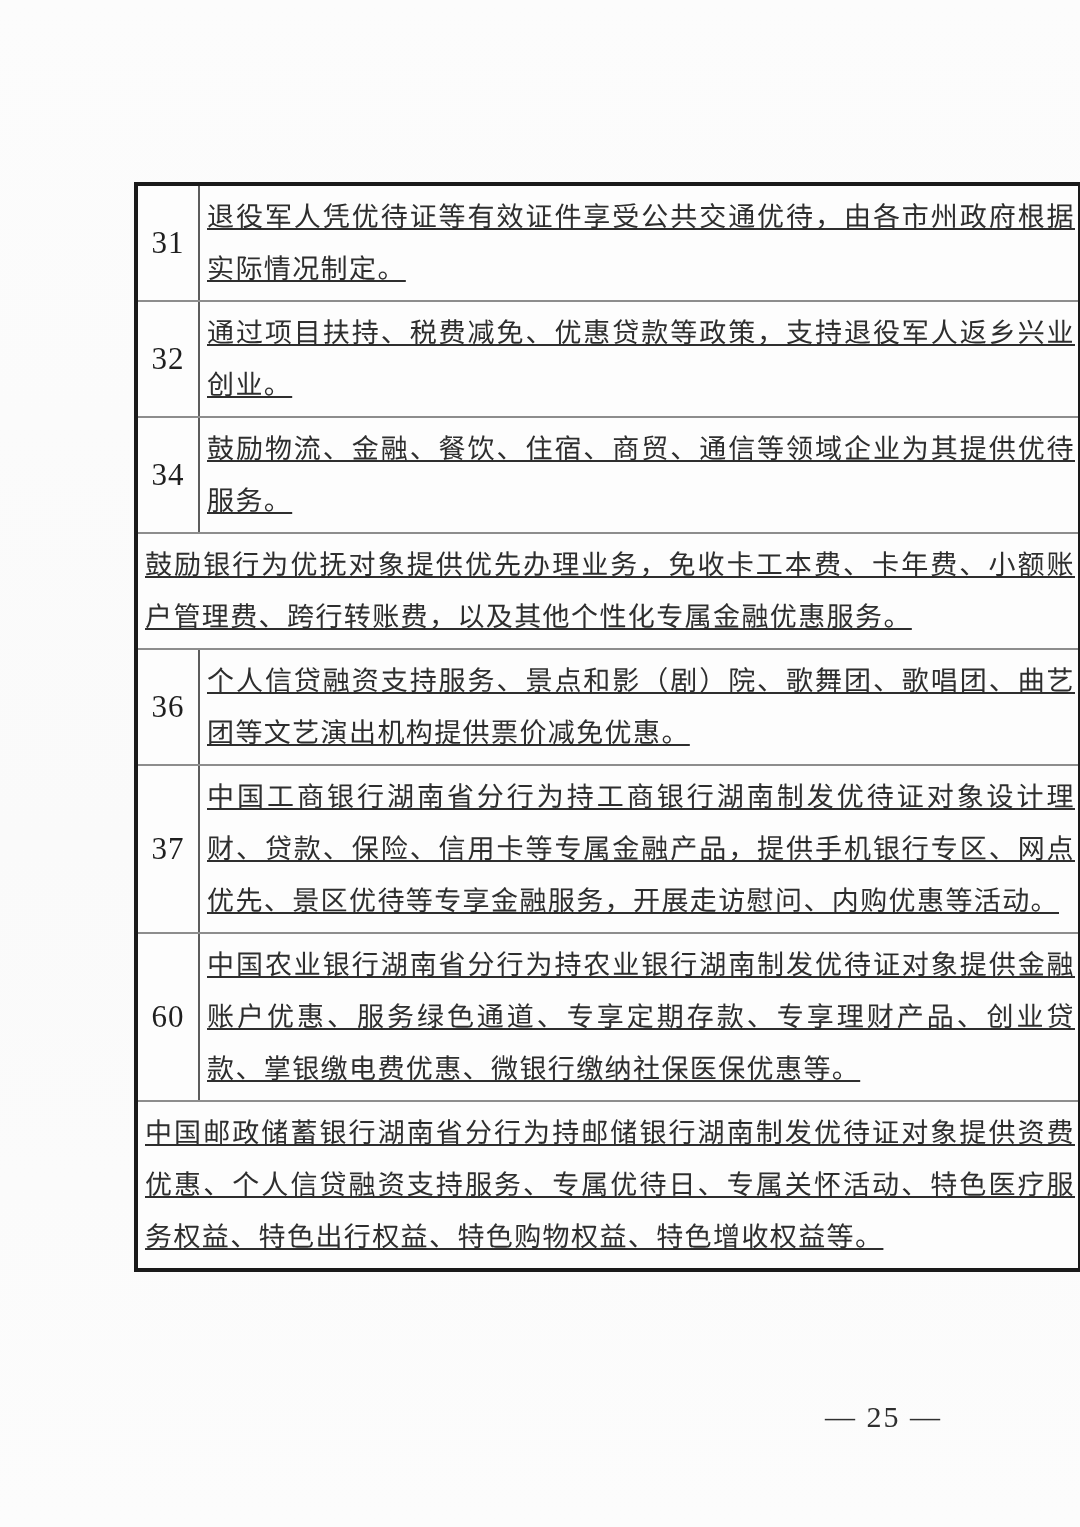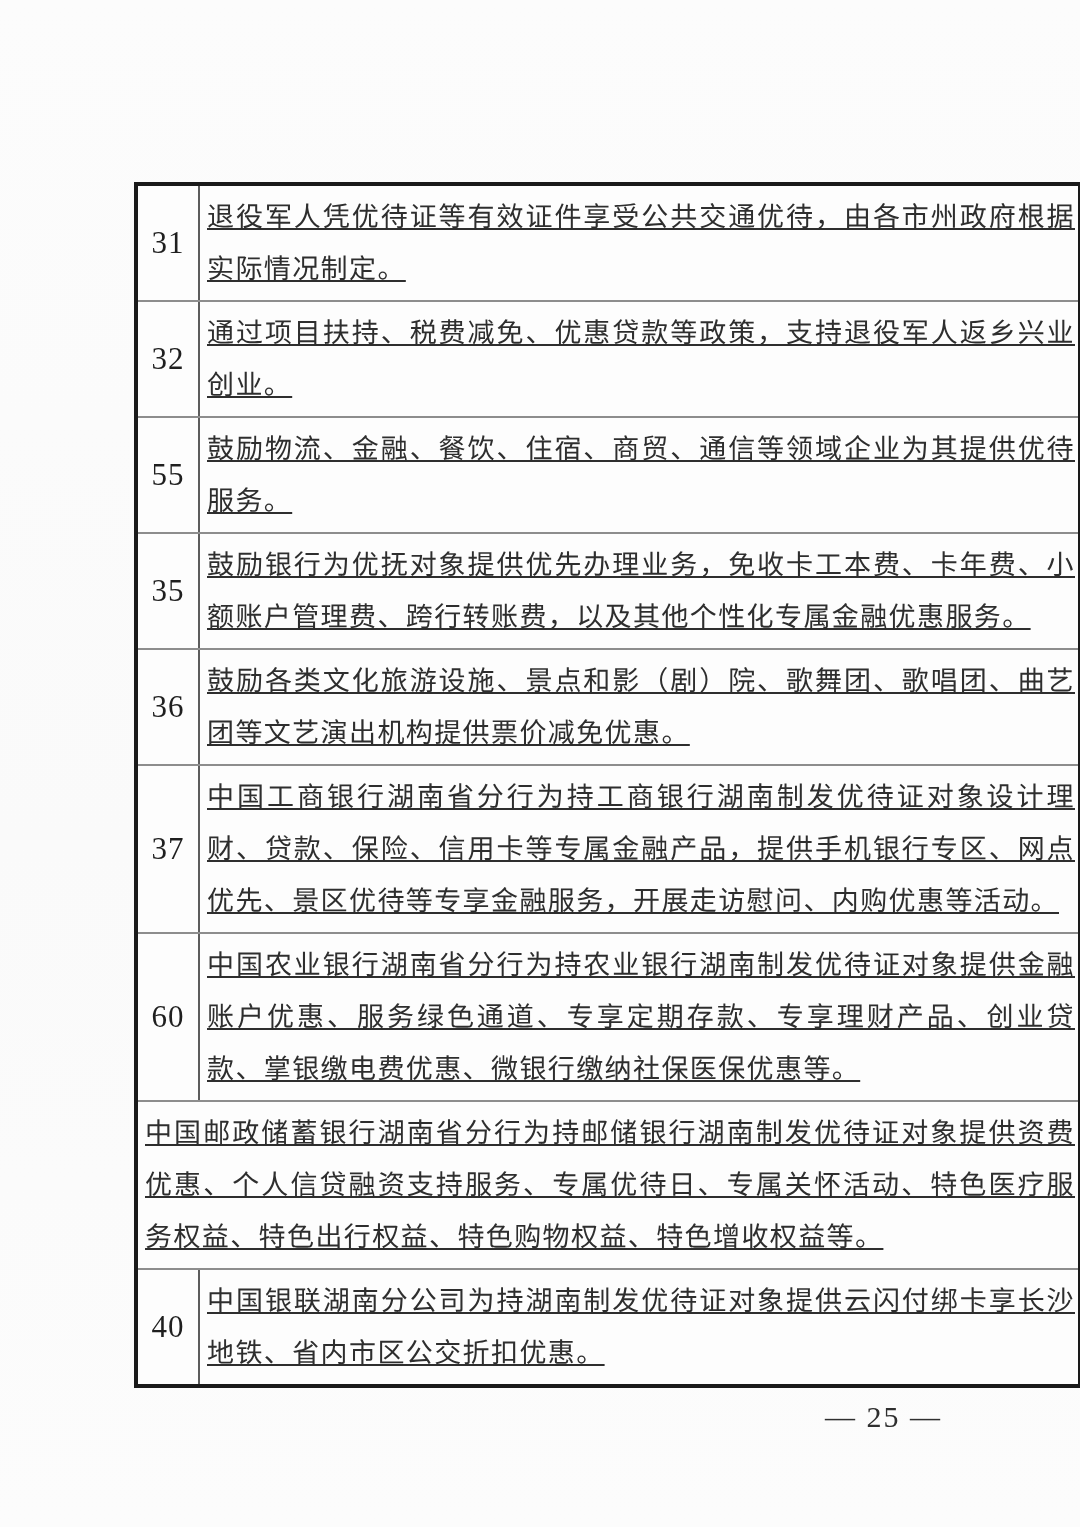"55" div.num-cell { text: 55 -> 34 }
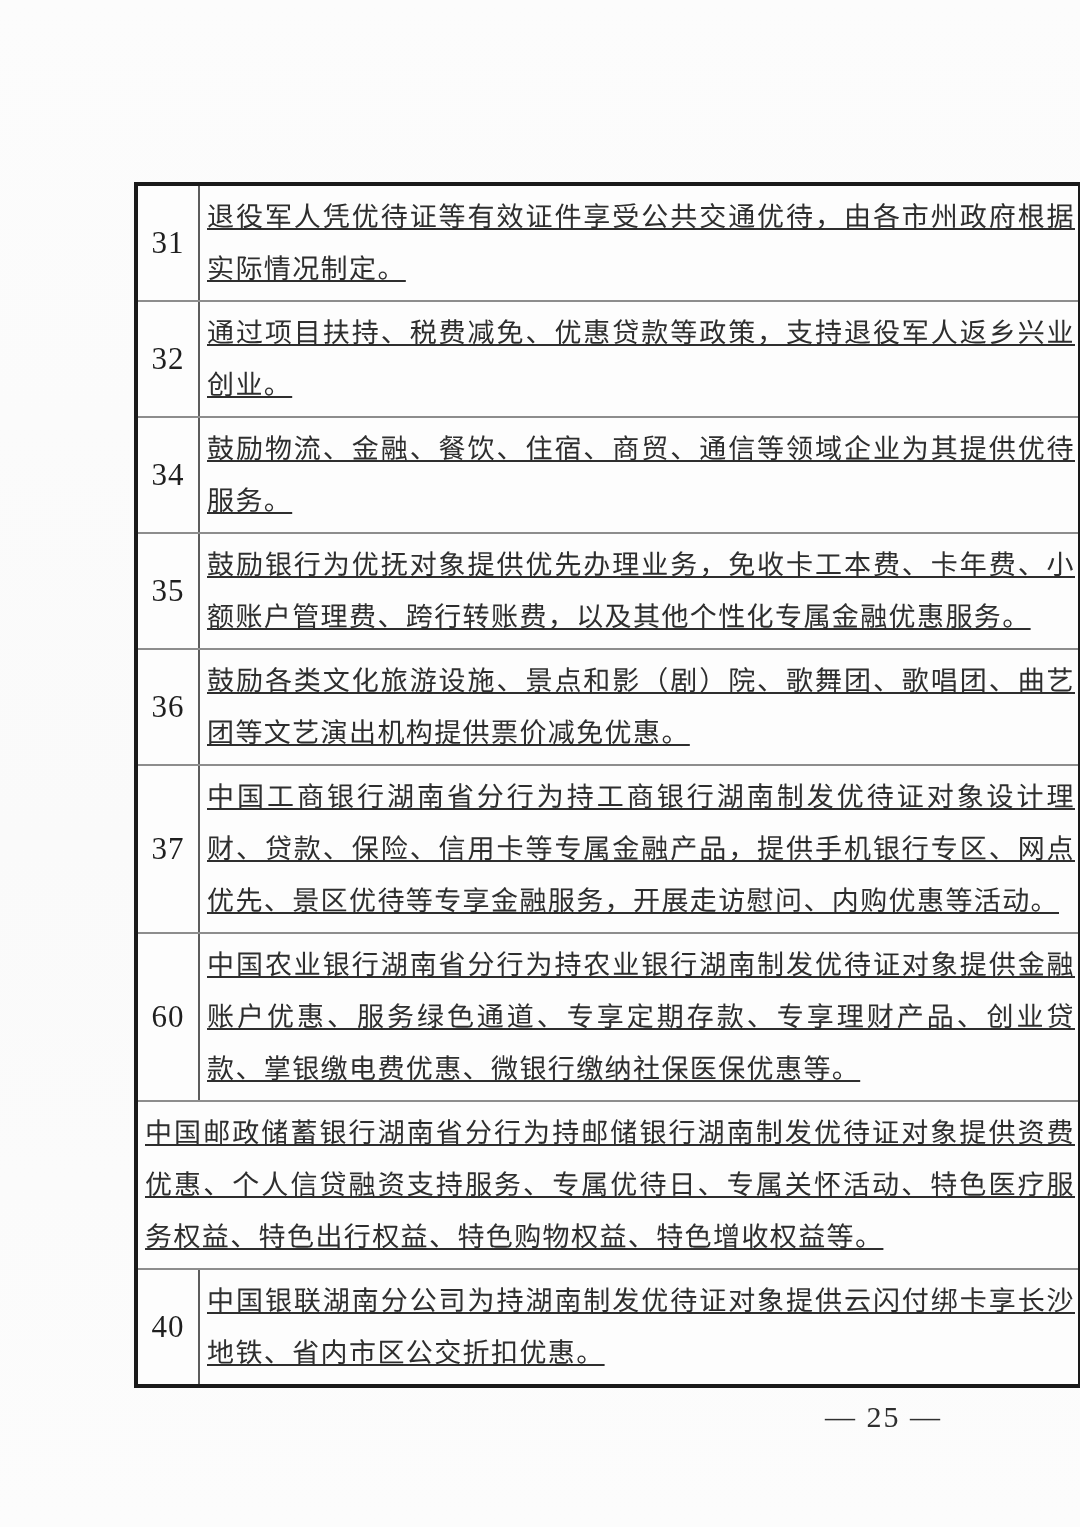"35" div.num-cell { html: <div>35</div> -> none }
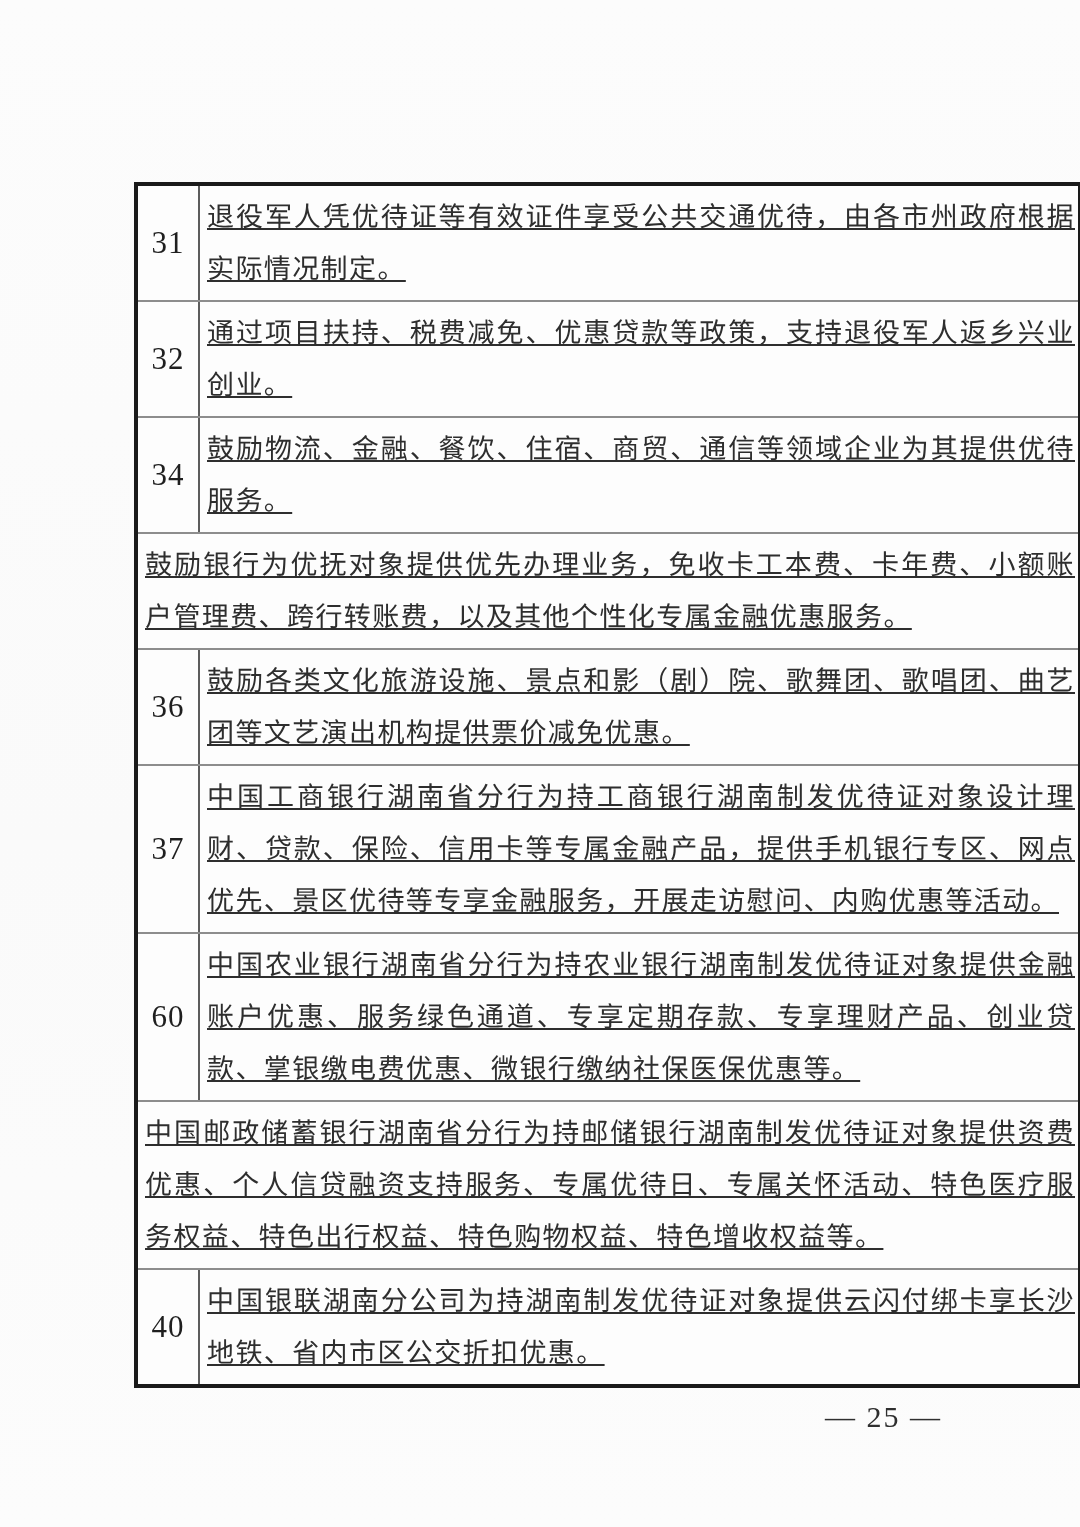"鼓励各类文化旅游设施、景点和影（剧）院、歌舞团、歌唱团、曲艺团等文艺演出机构提供" div.text-cell { text: 鼓励各类文化旅游设施 -> 个人信贷融资支持服务 }
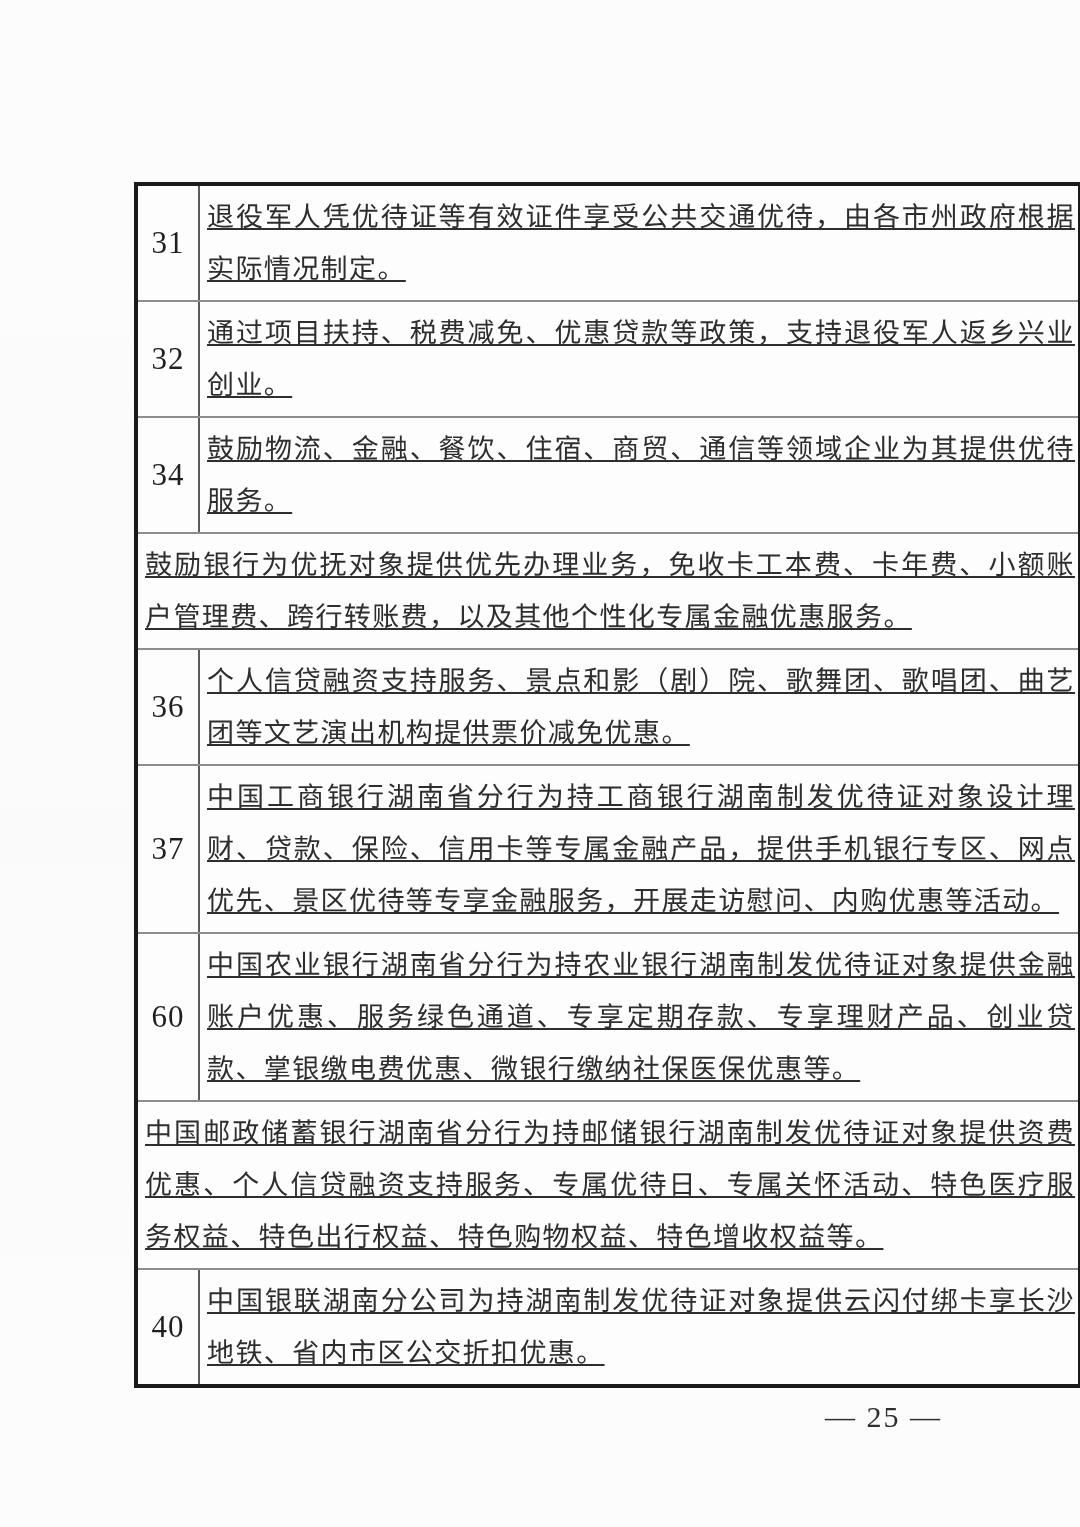"40" div.doc-row { html: <div> <div>40</div> <div>中国银联湖南分公司为持湖南制发优待证对象提供云闪付绑卡享长沙地铁、省内市区公交折扣优惠。</div> </div> -> none }
